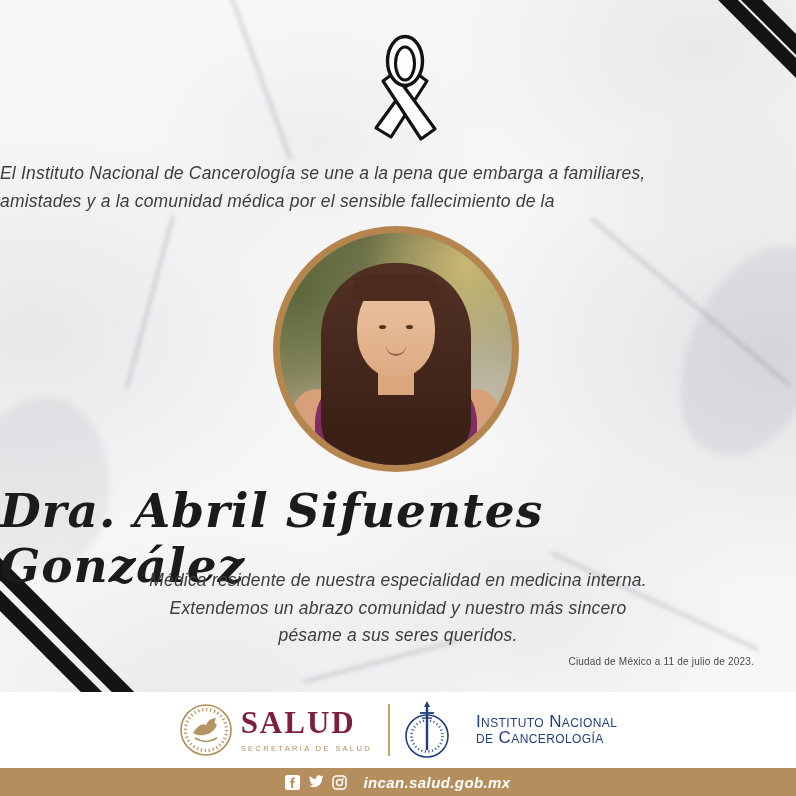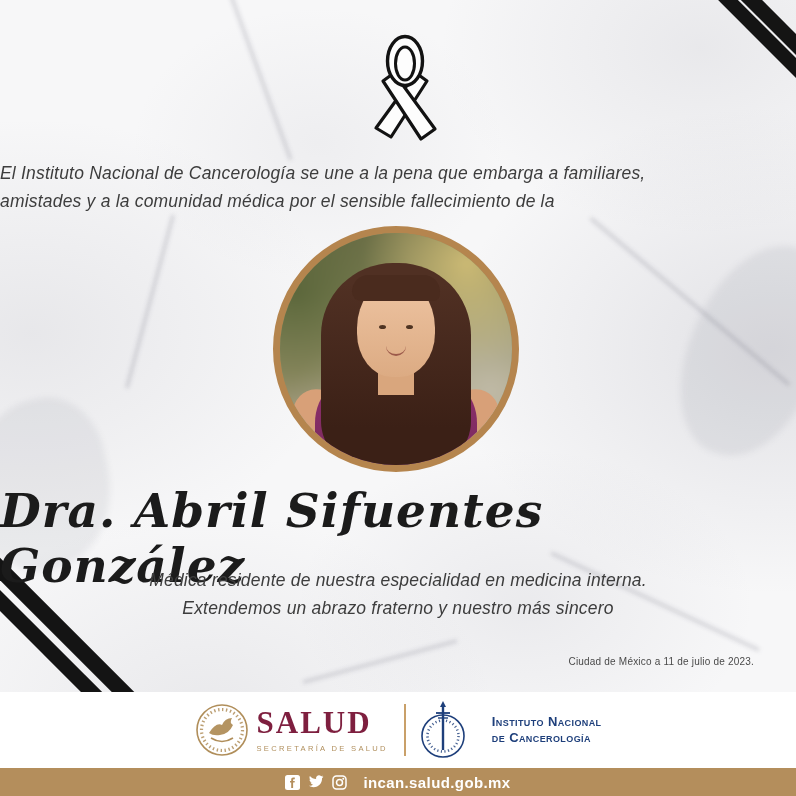"Extendemos un abrazo fraterno y" div { text: fraterno -> comunidad }
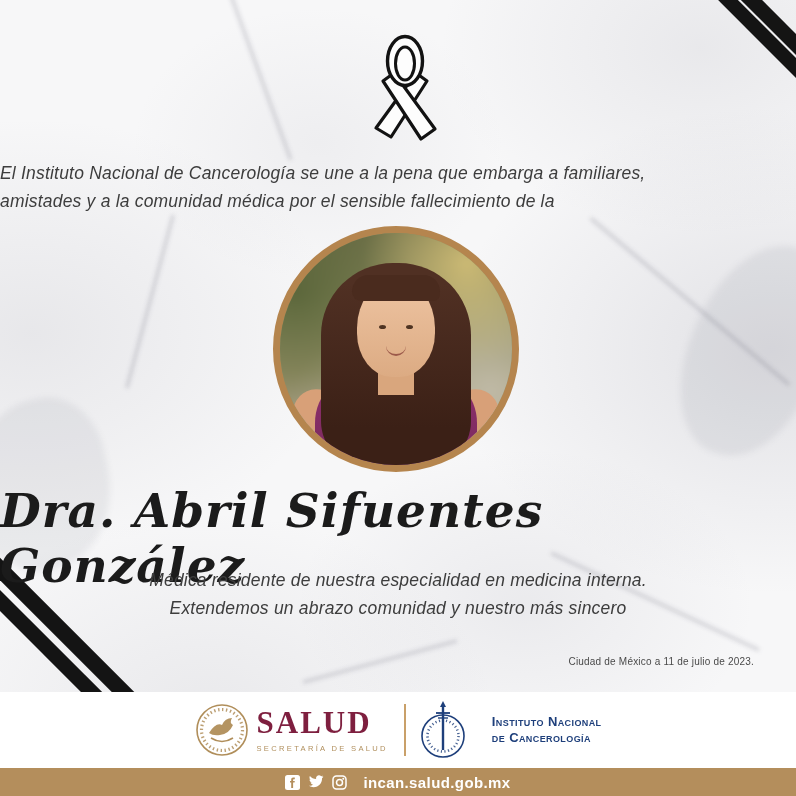"pésame a sus seres queridos." div { html: none -> <div>pésame a sus seres queridos.</div> }
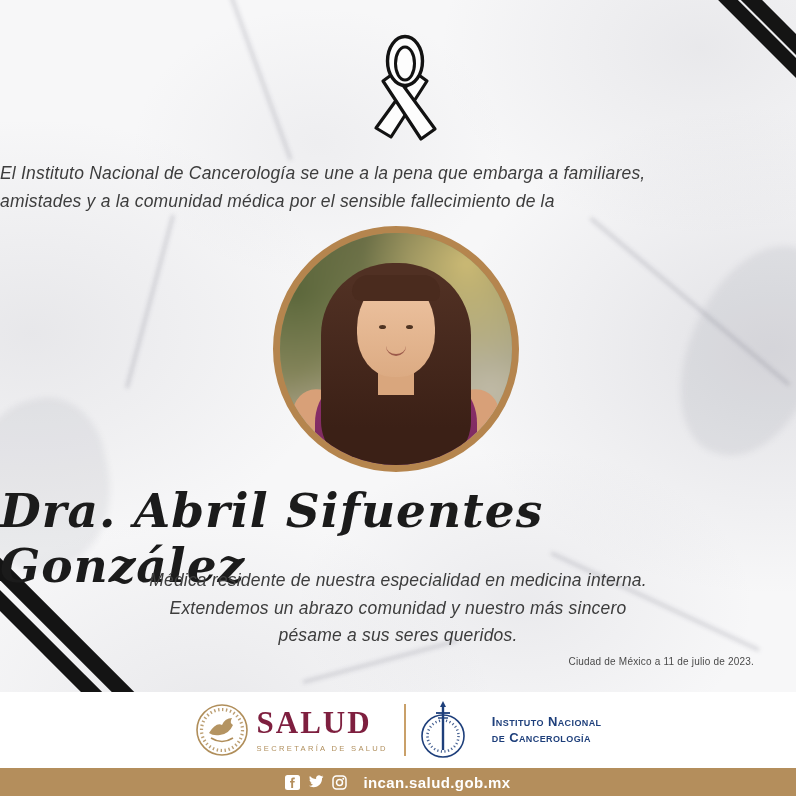"Instituto Nacional" .incan-text { font-size: 13px -> 17px; font-weight: 700 -> 400 }
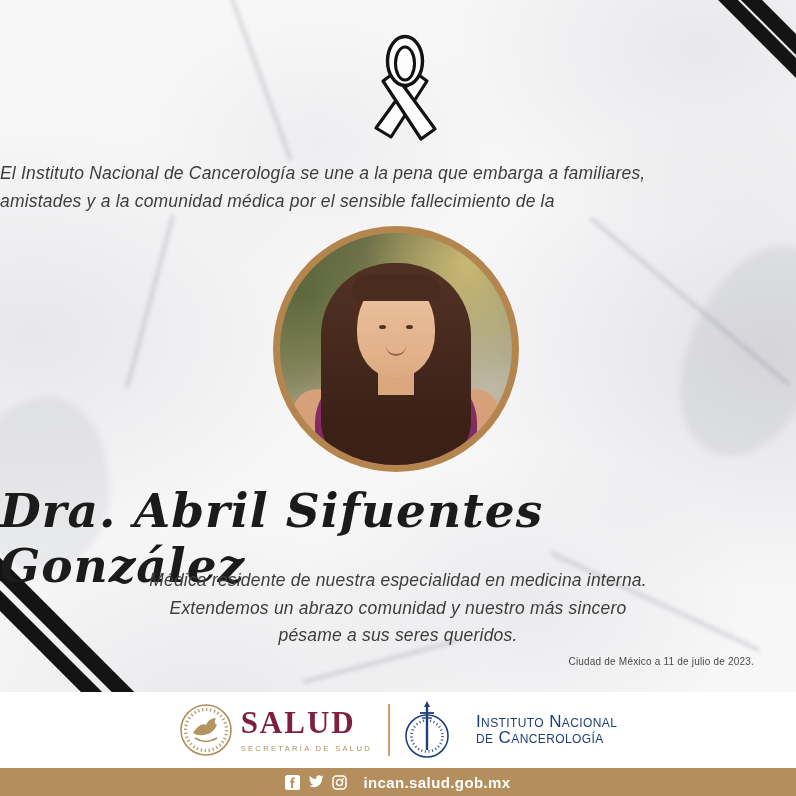"incan.salud.gob.mx" .bottombar { font-style: none -> italic }
